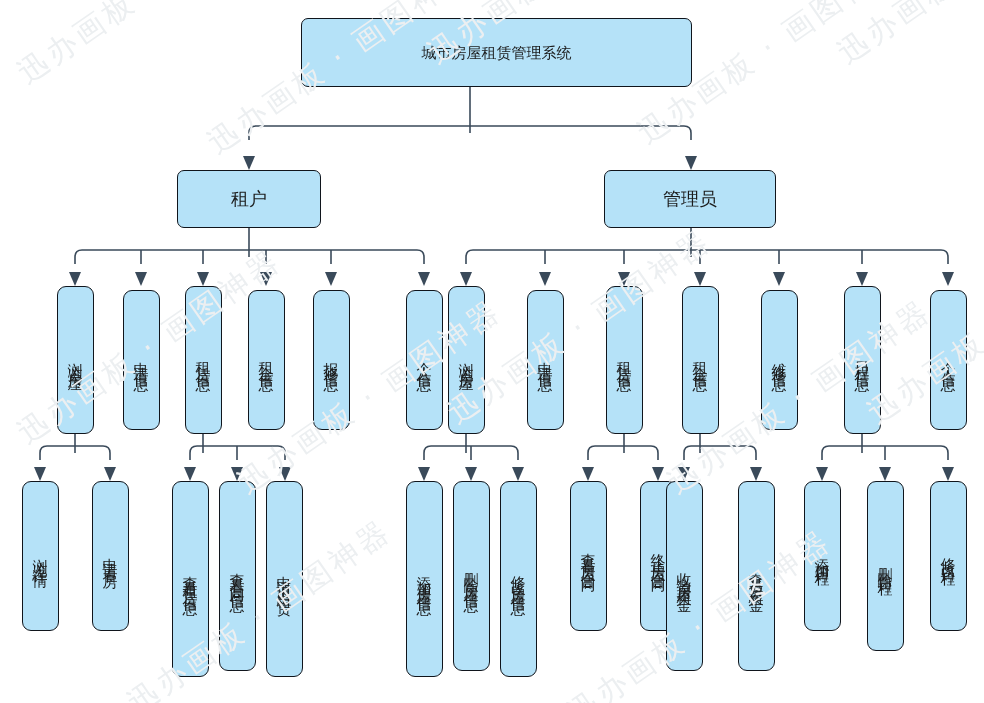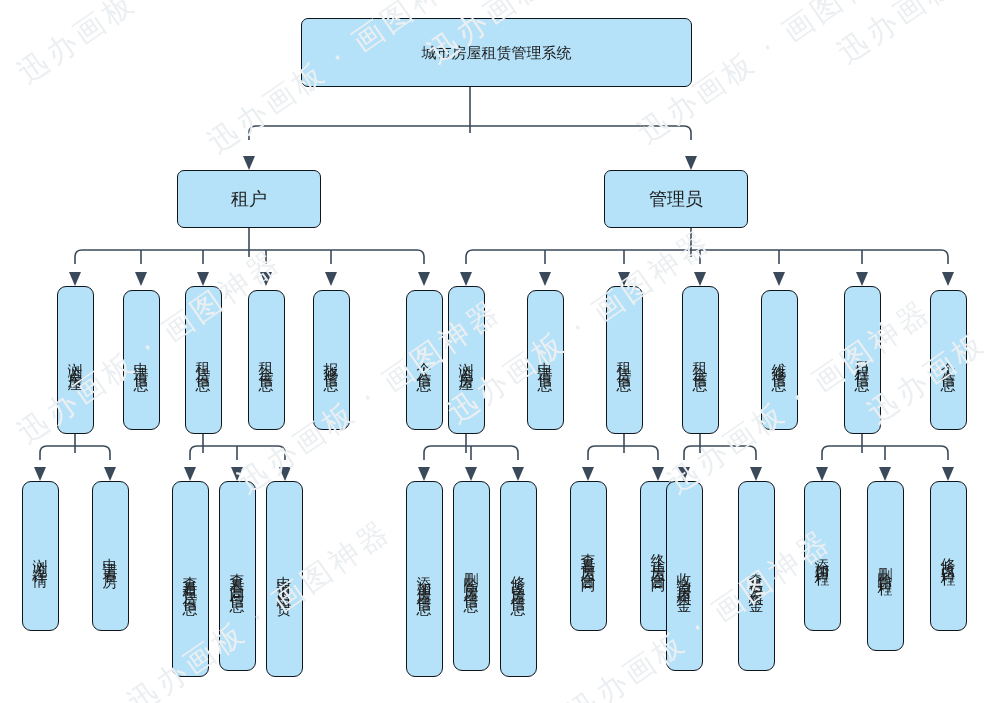"管理员" div.node { width: 144px -> 172px }
